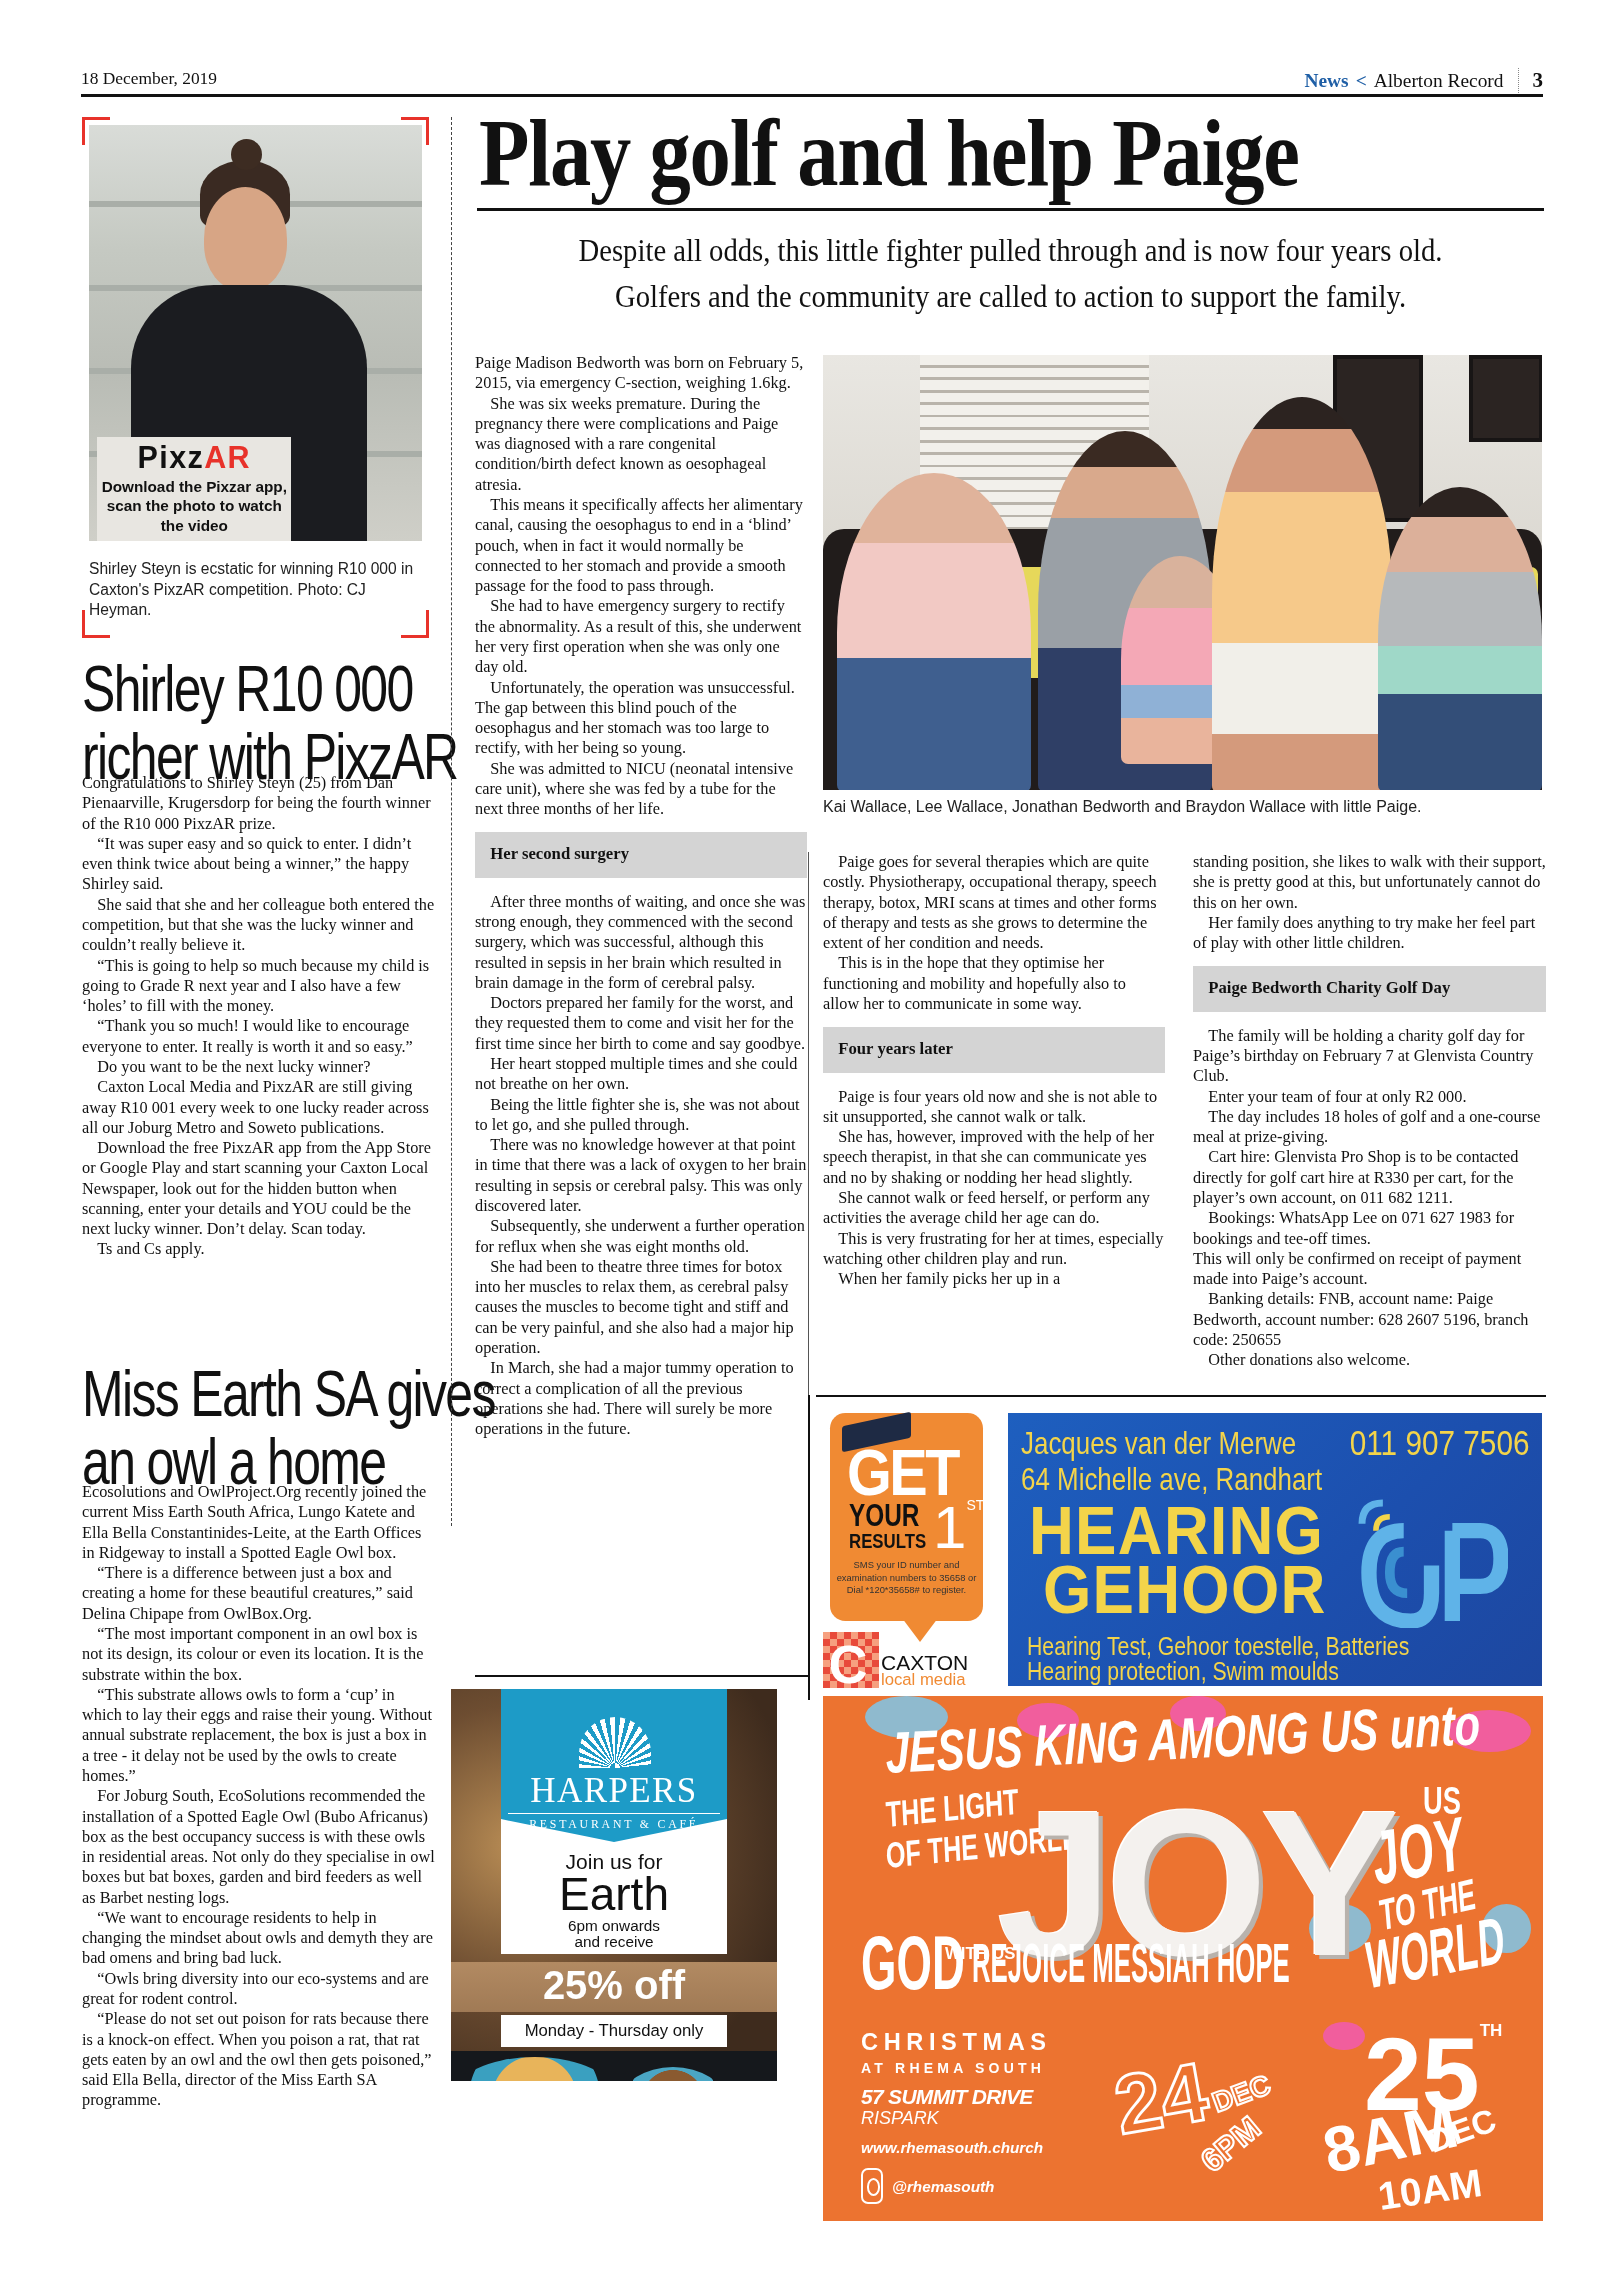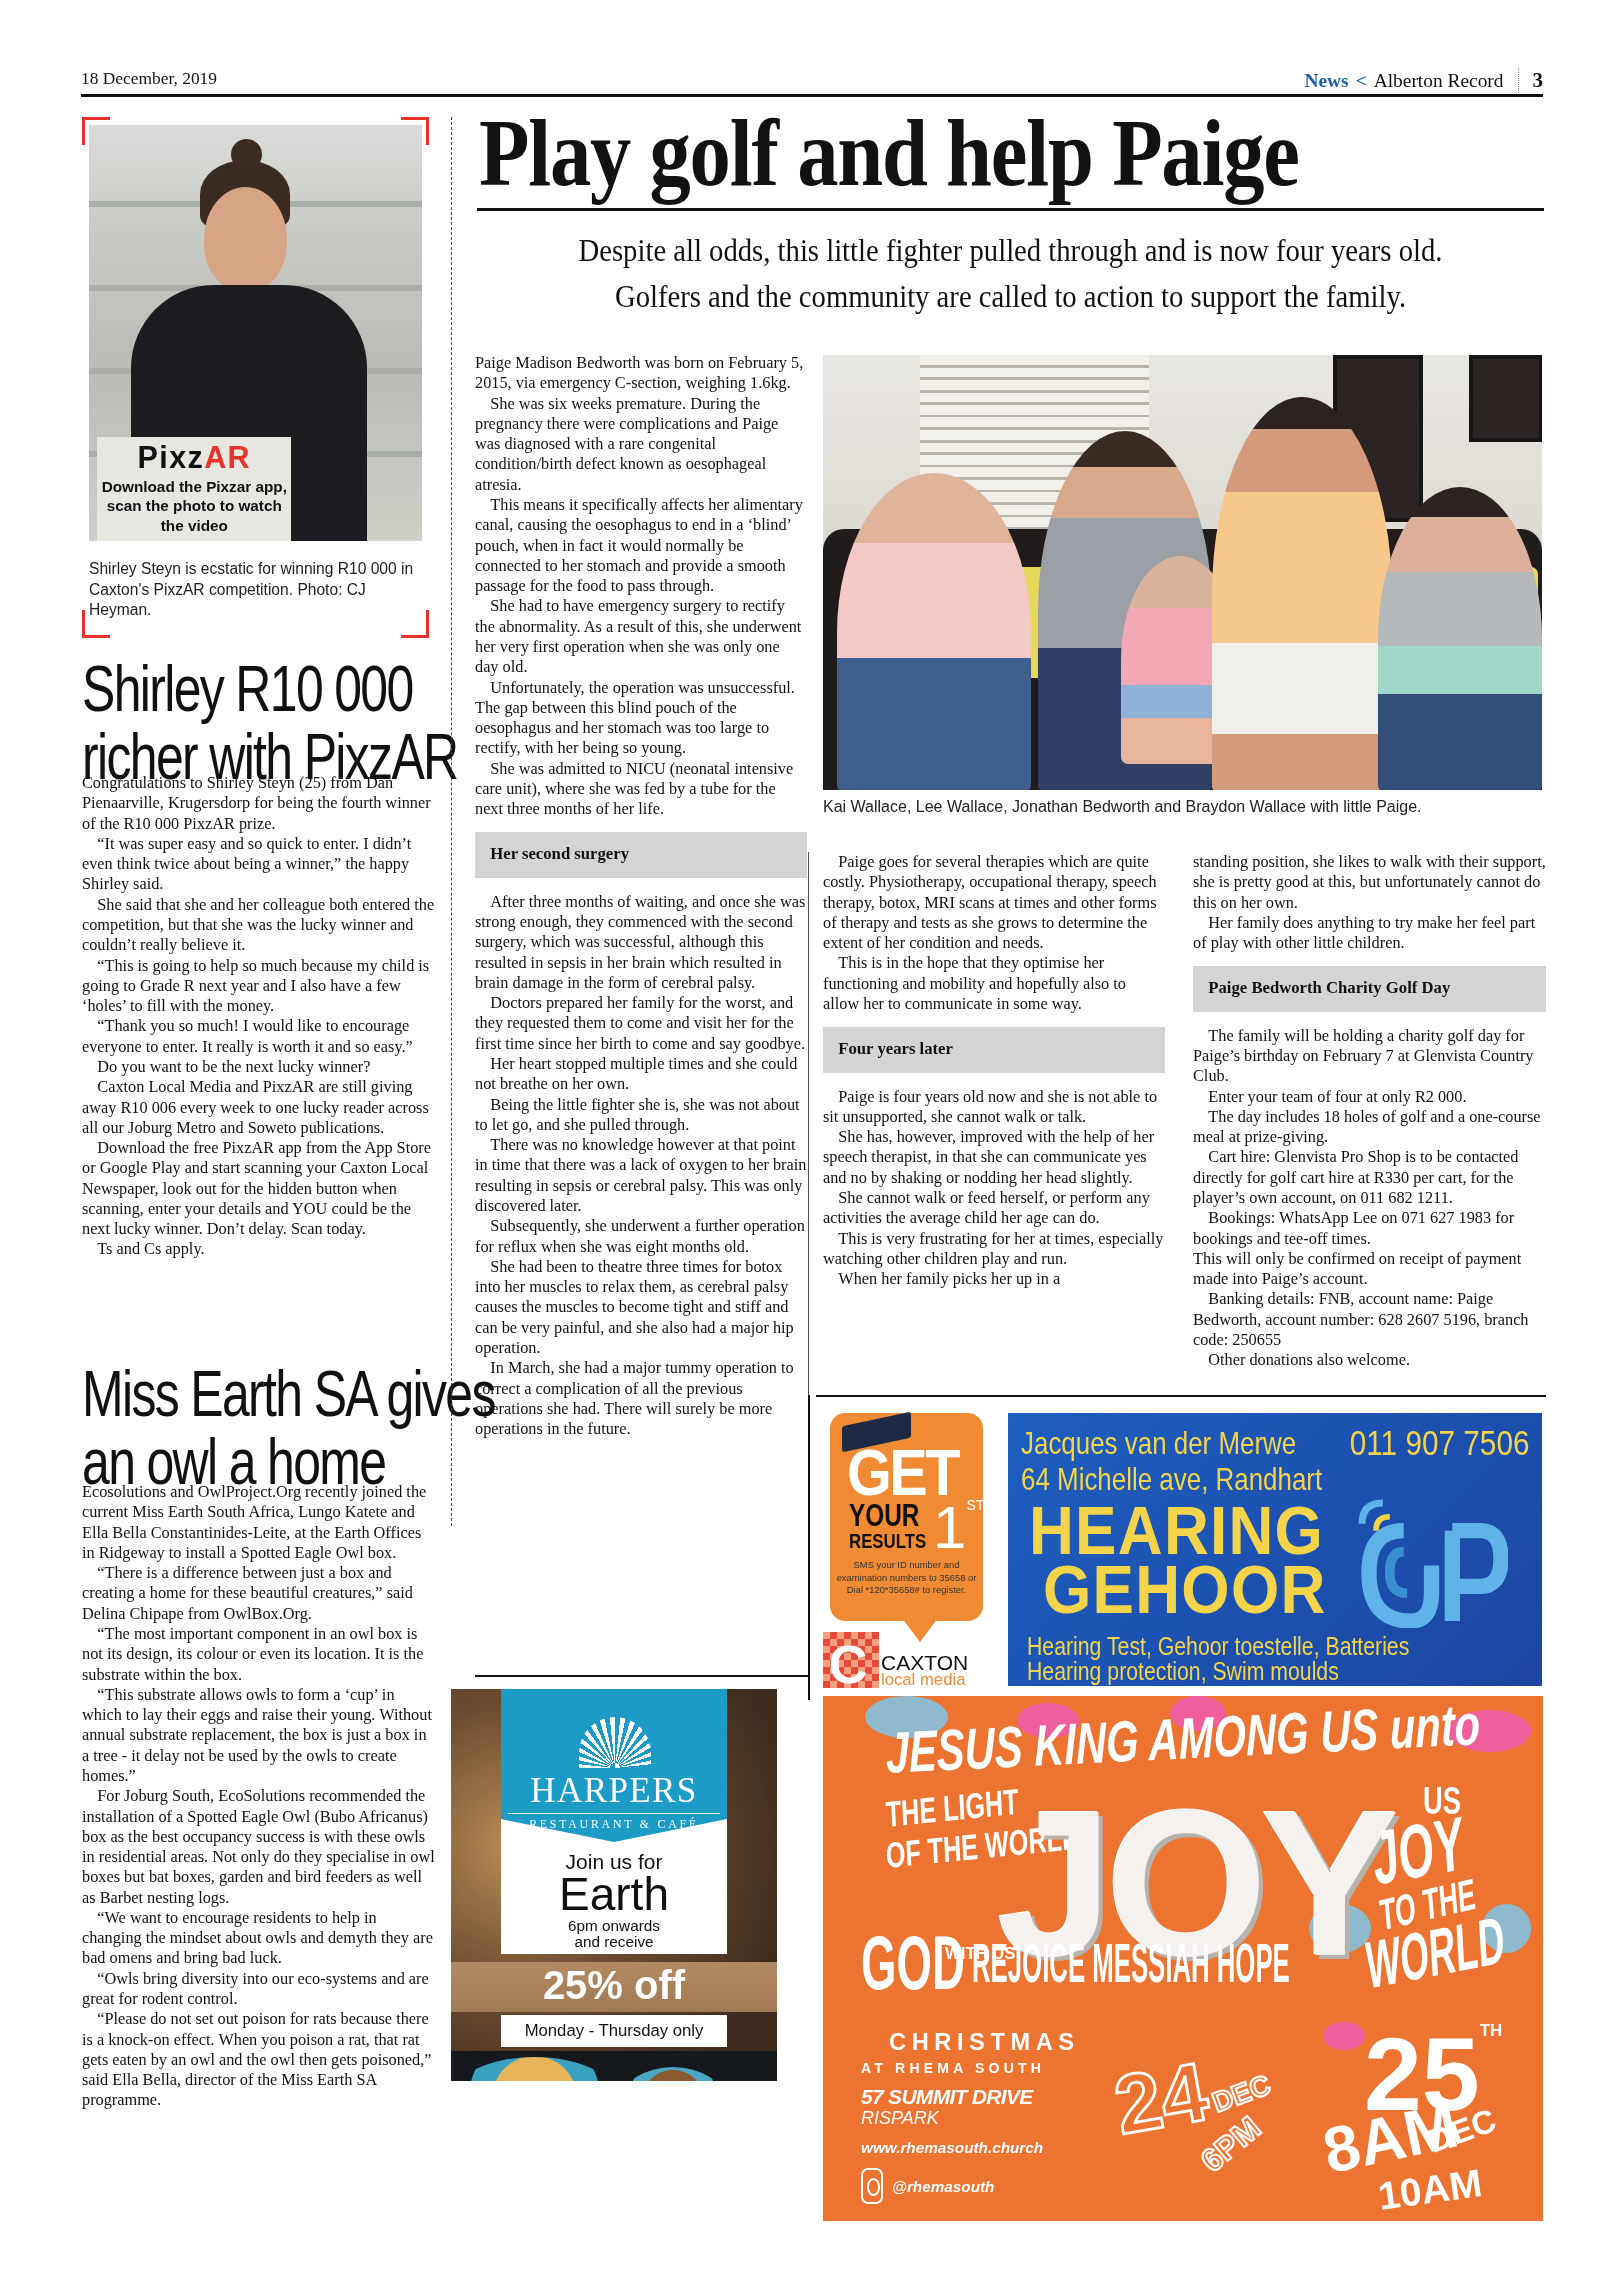"Caxton Local Media and PixzAR" p.ind { text: R10 006 -> R10 001 }
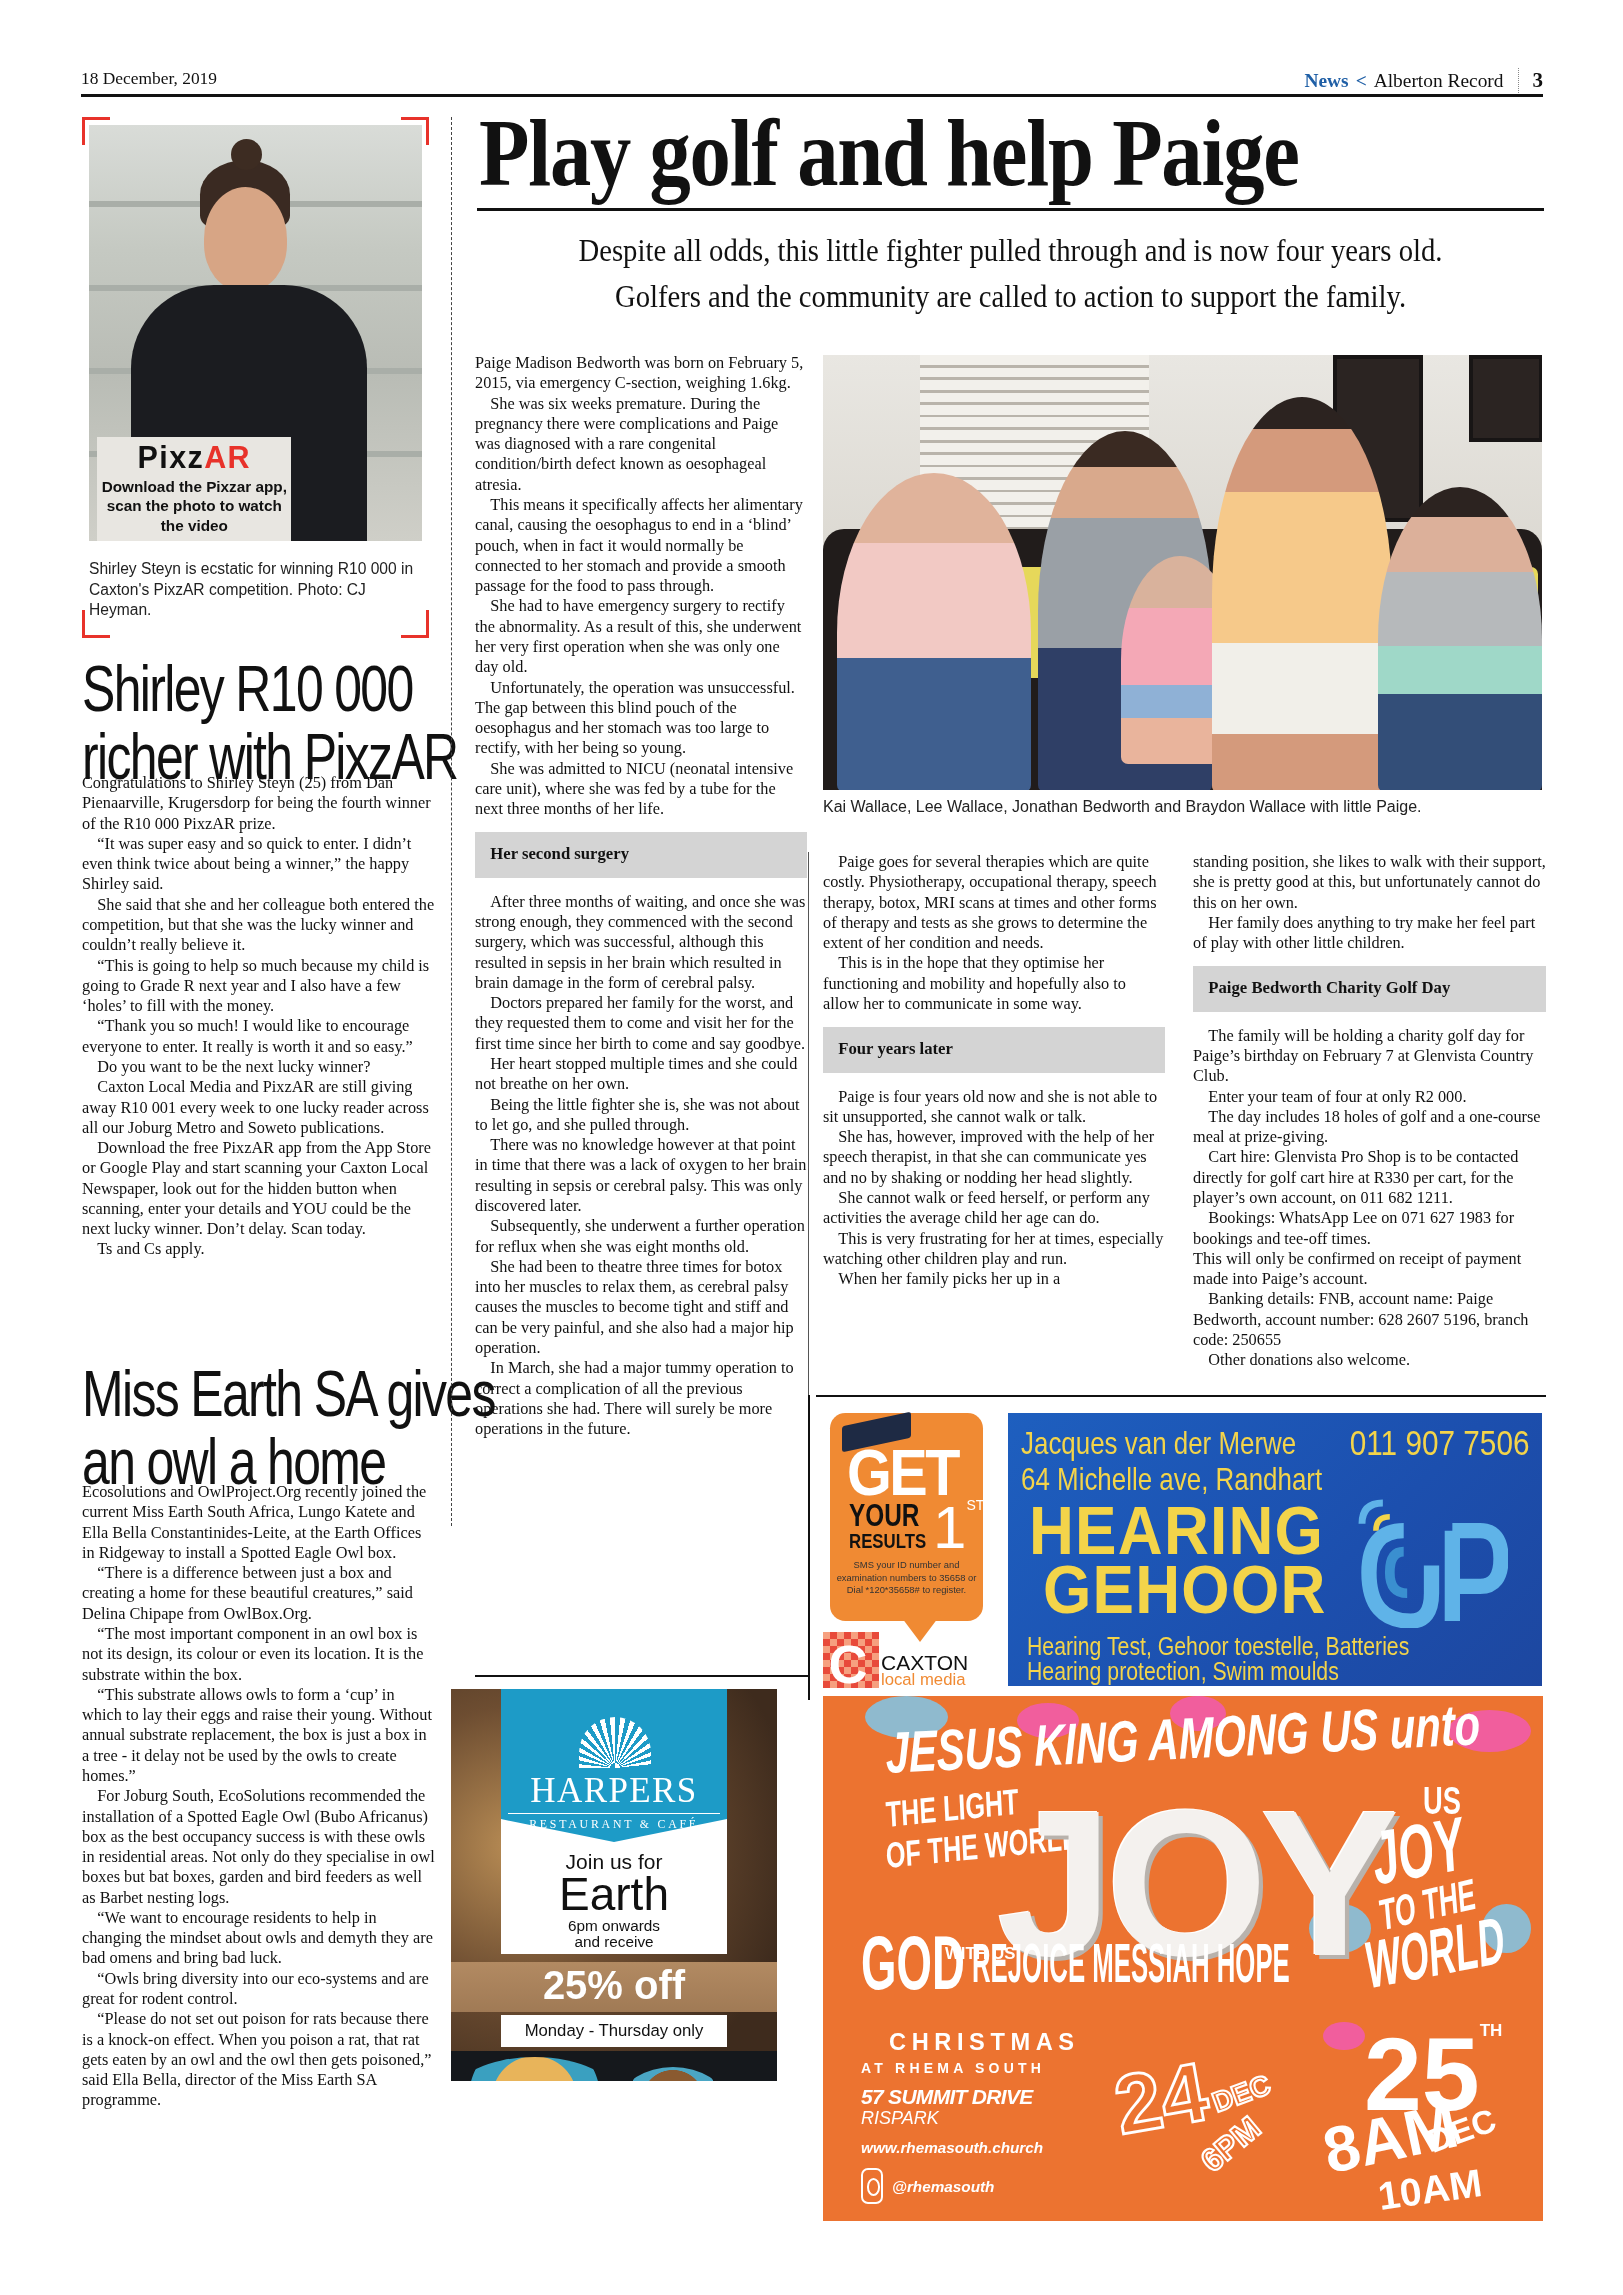"CHRISTMAS" .joy-christmas { margin-left: 28px -> none }
